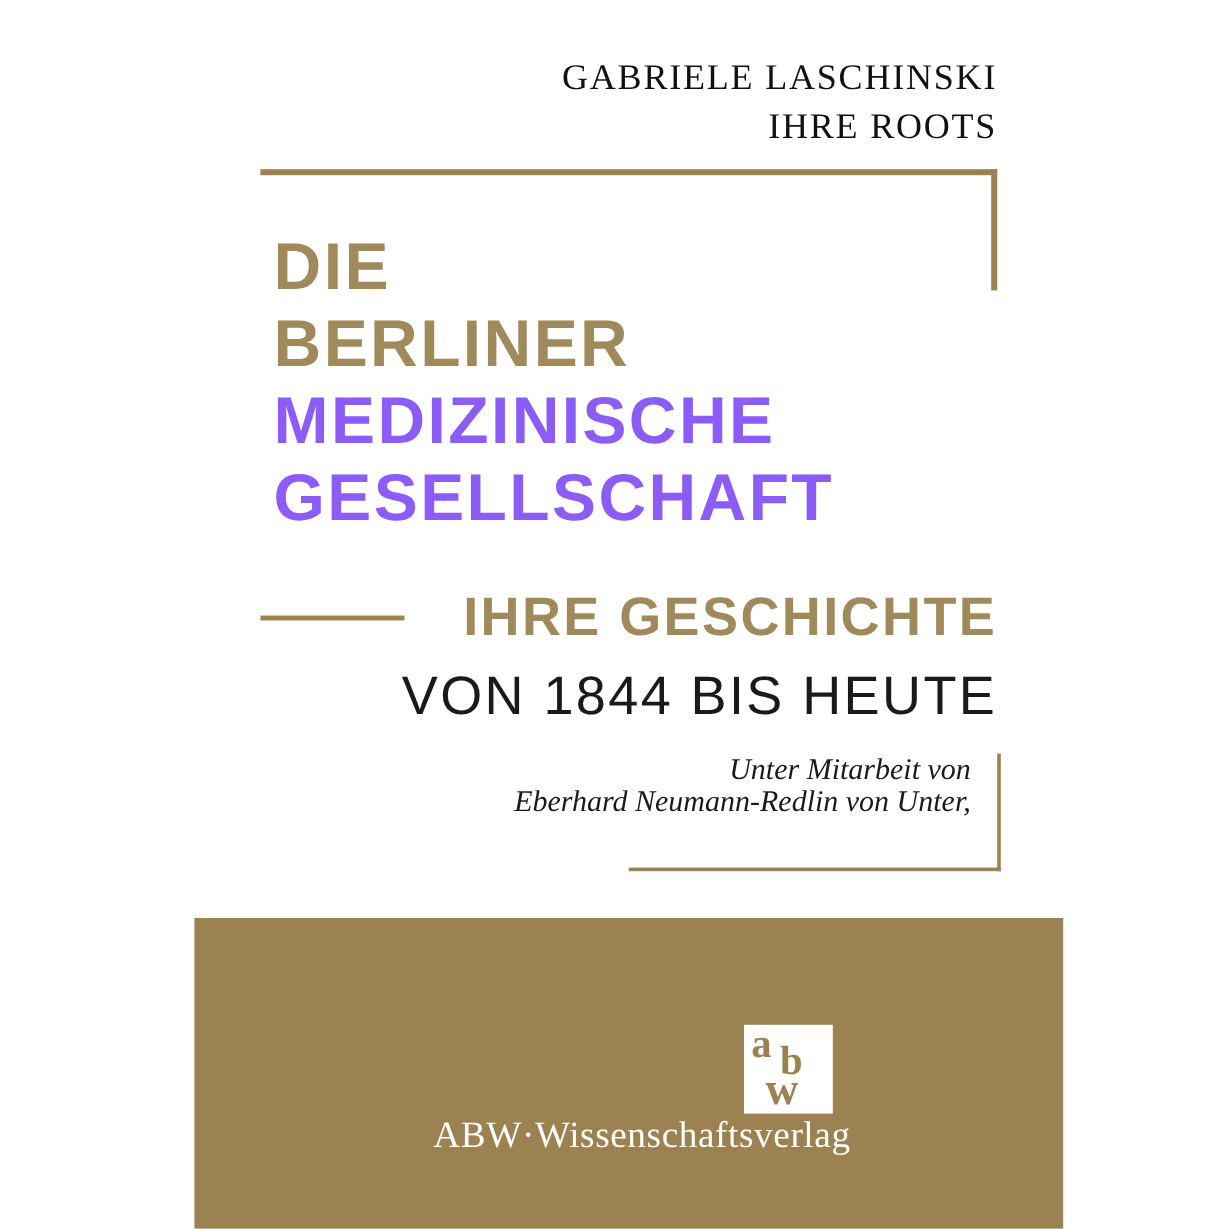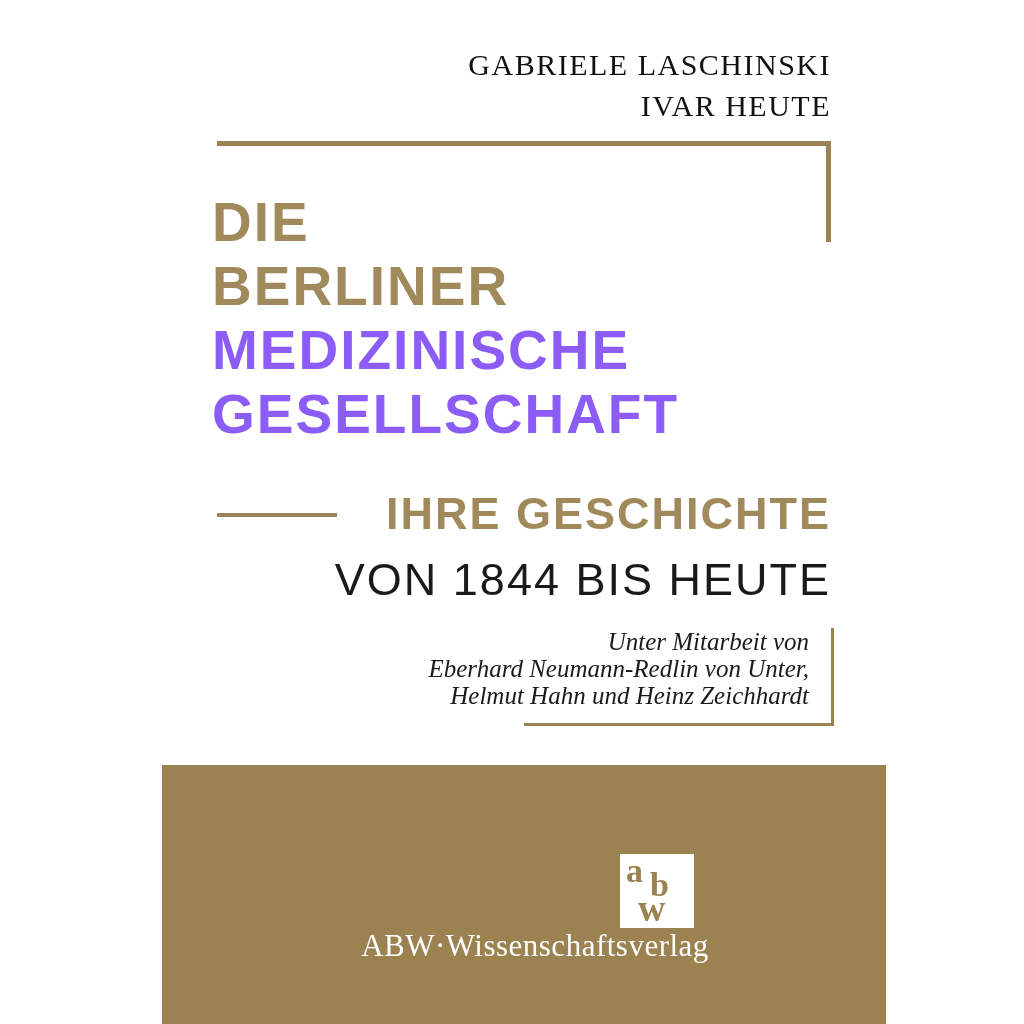"IVAR HEUTE" div.author-line { text: IVAR HEUTE -> IHRE ROOTS }
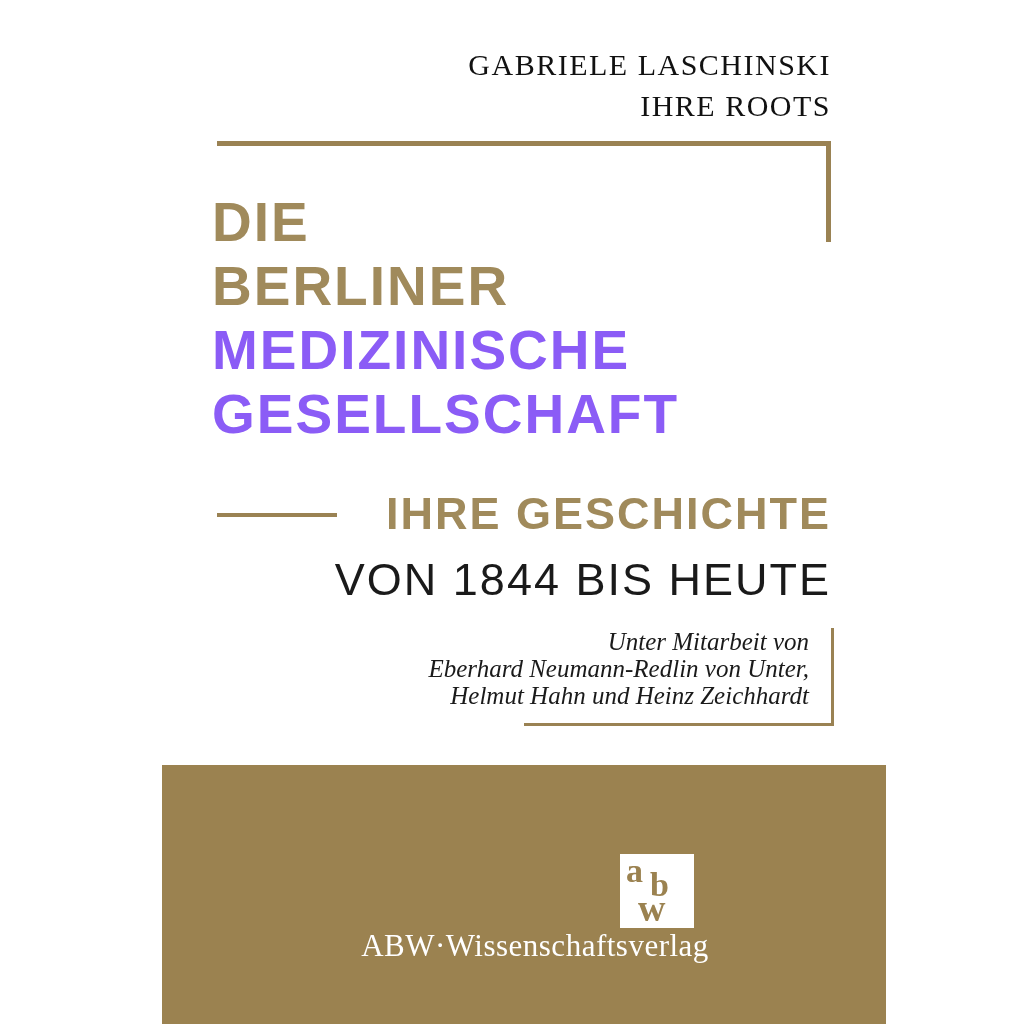"DIE" .title-block { left: 200px -> 216px }
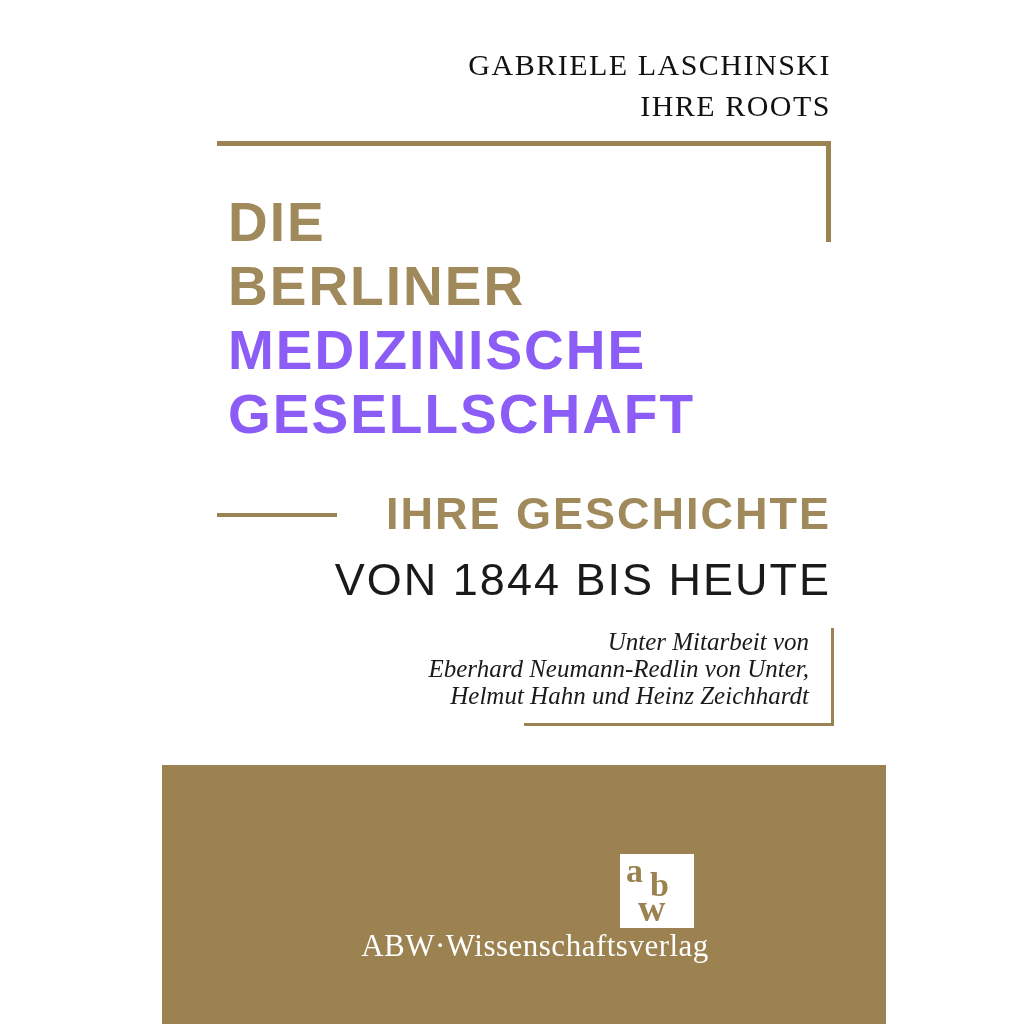"Helmut Hahn und Heinz Zeichhardt" div.contrib-text { html: <div>Helmut Hahn und Heinz Zeichhardt</div> -> none }
